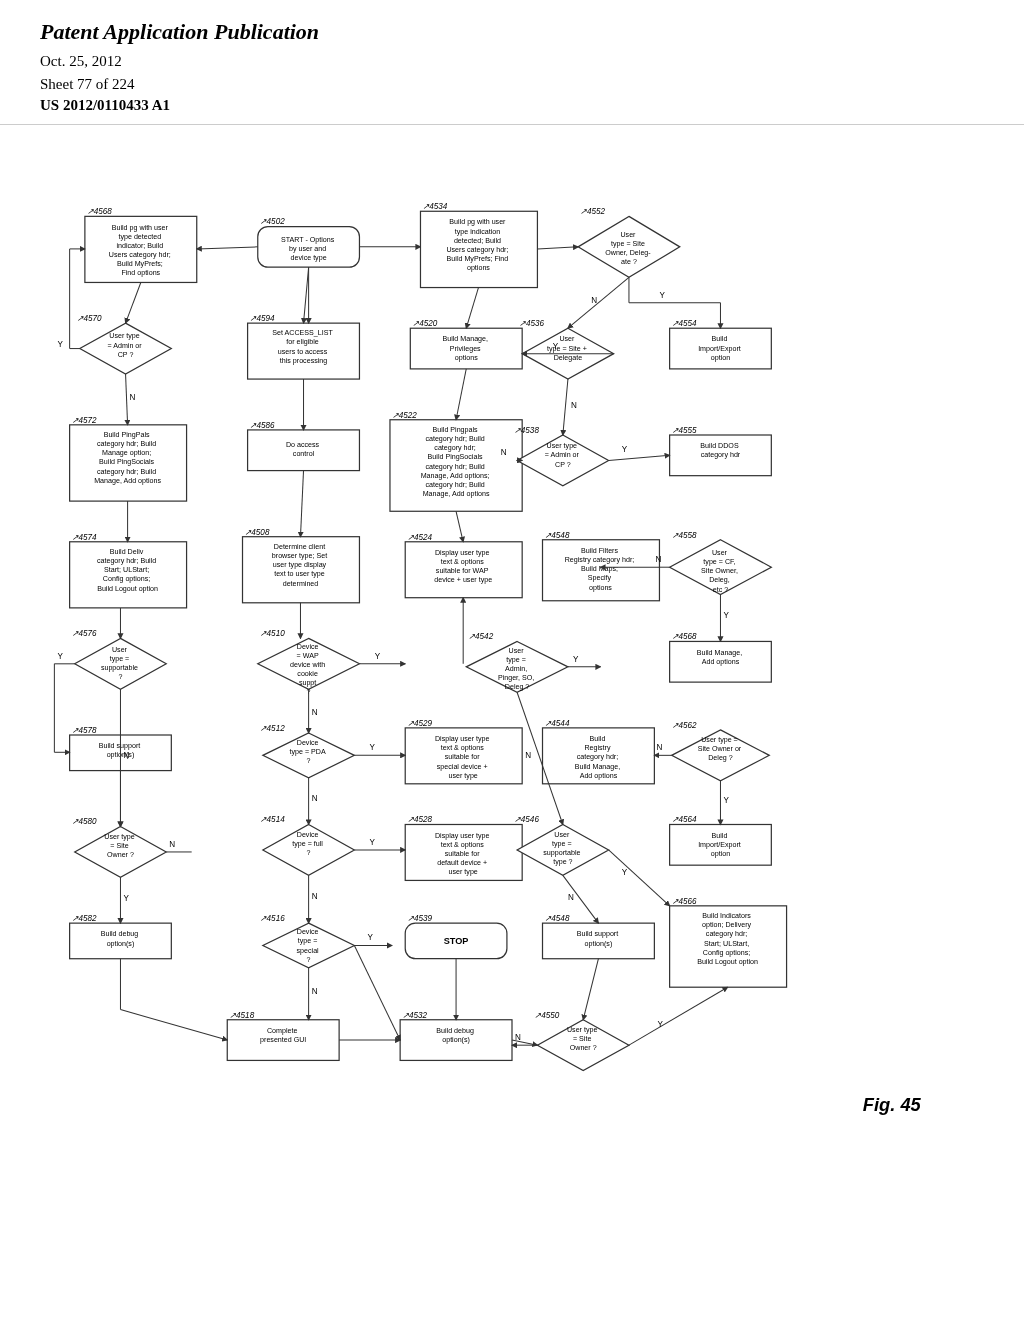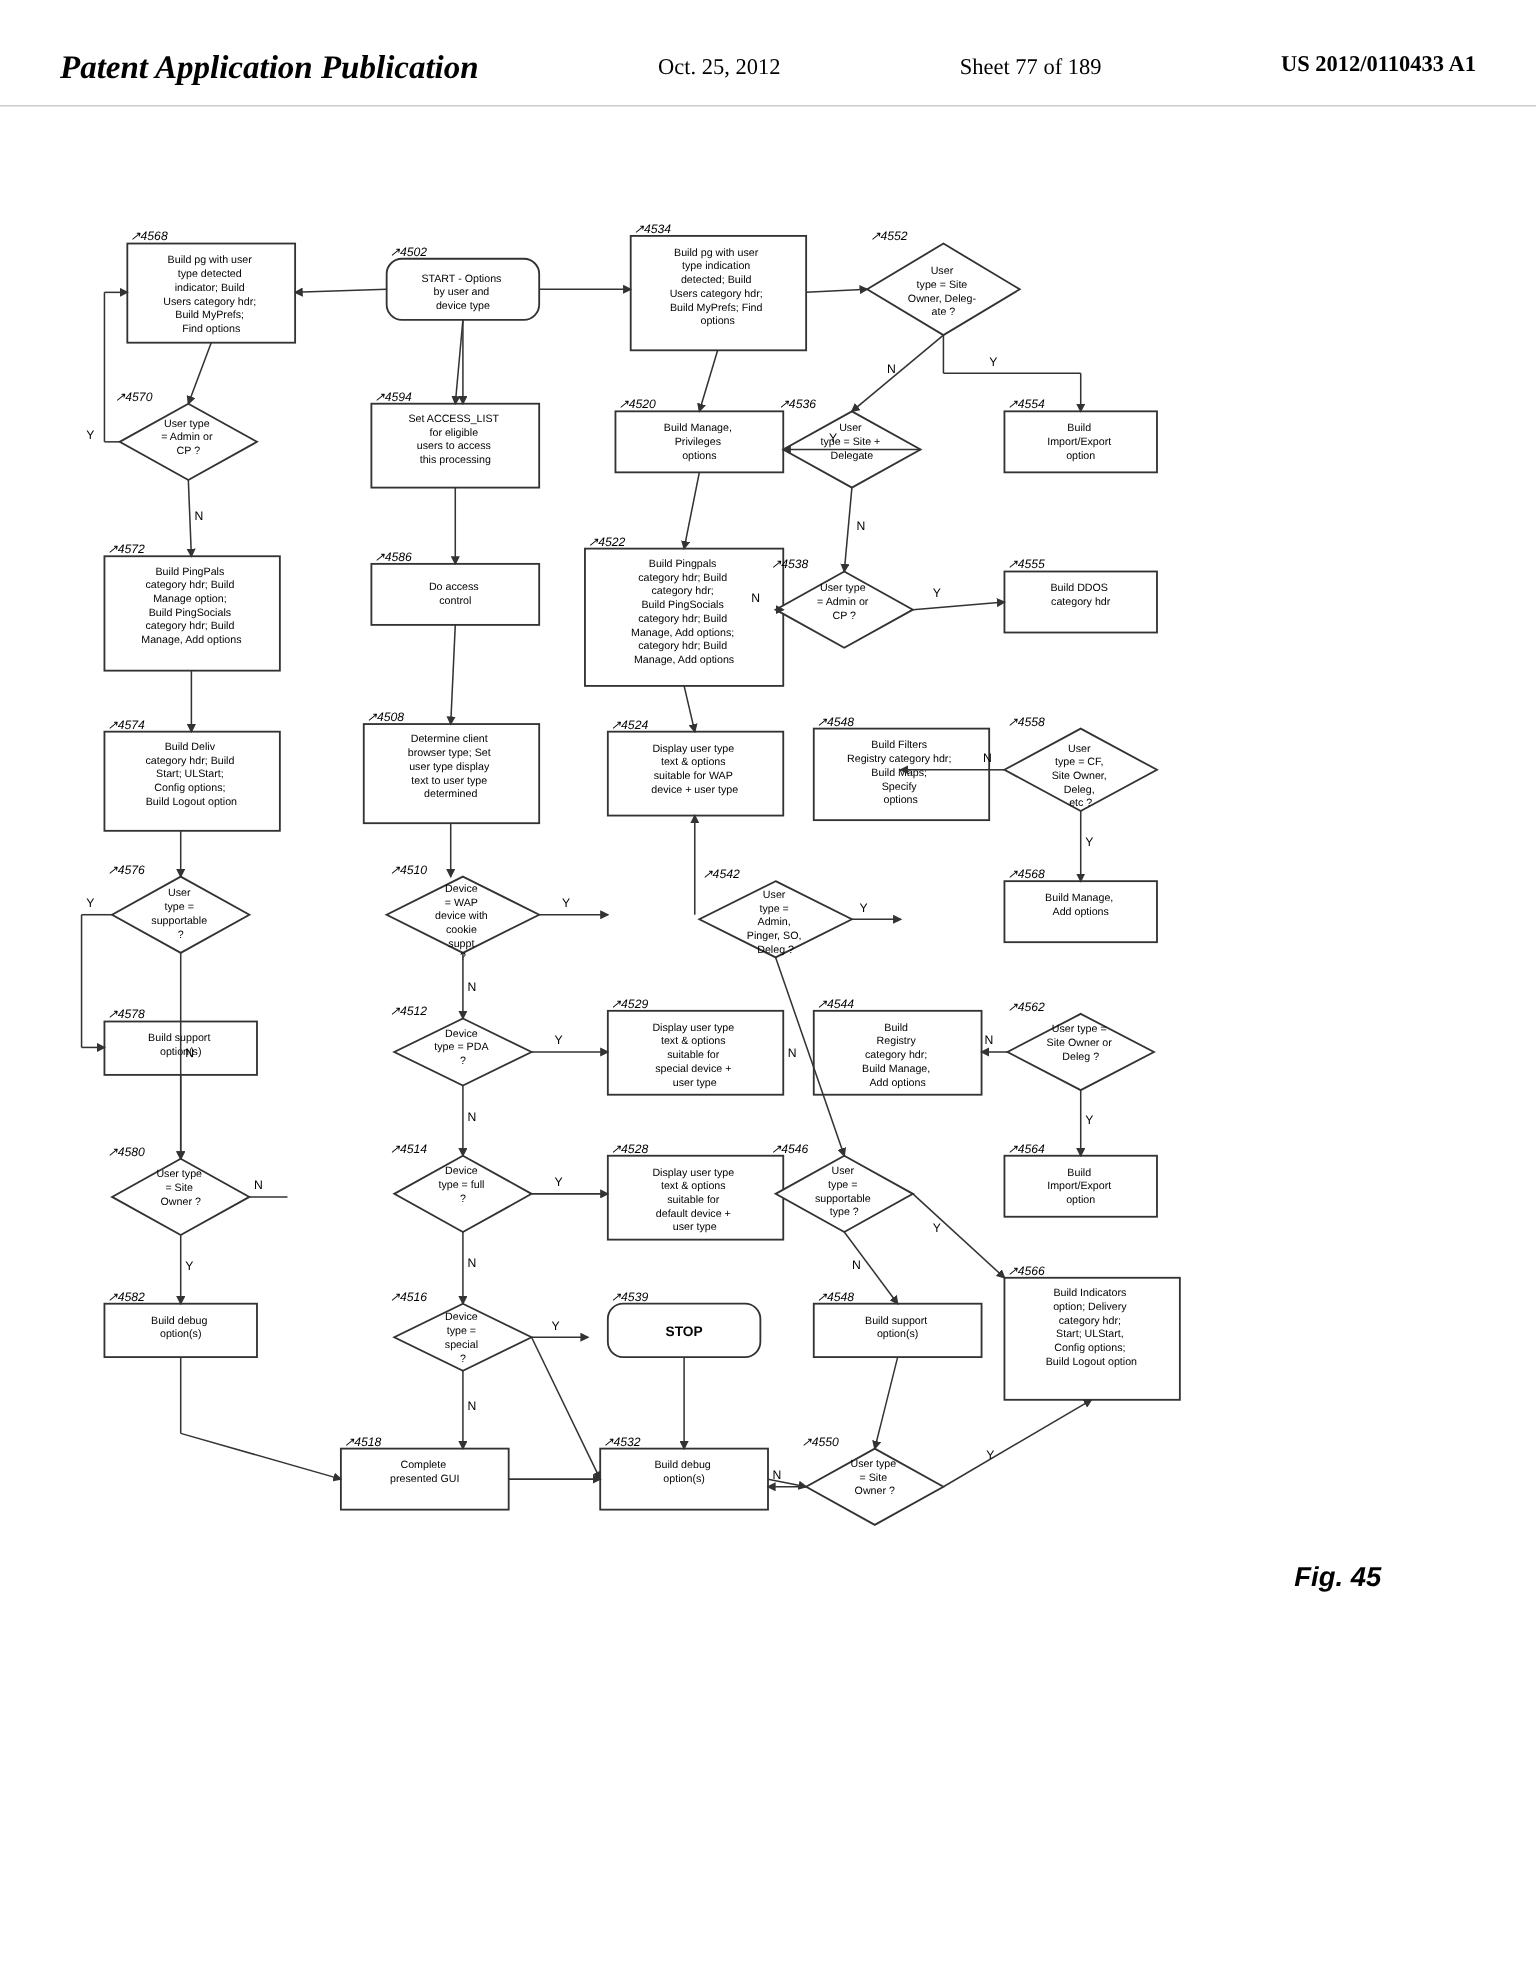"Patent Application Publication" .header { flex-direction: none -> column; padding: 31px 40px 10px 40px -> 18px 40px 10px 40px }
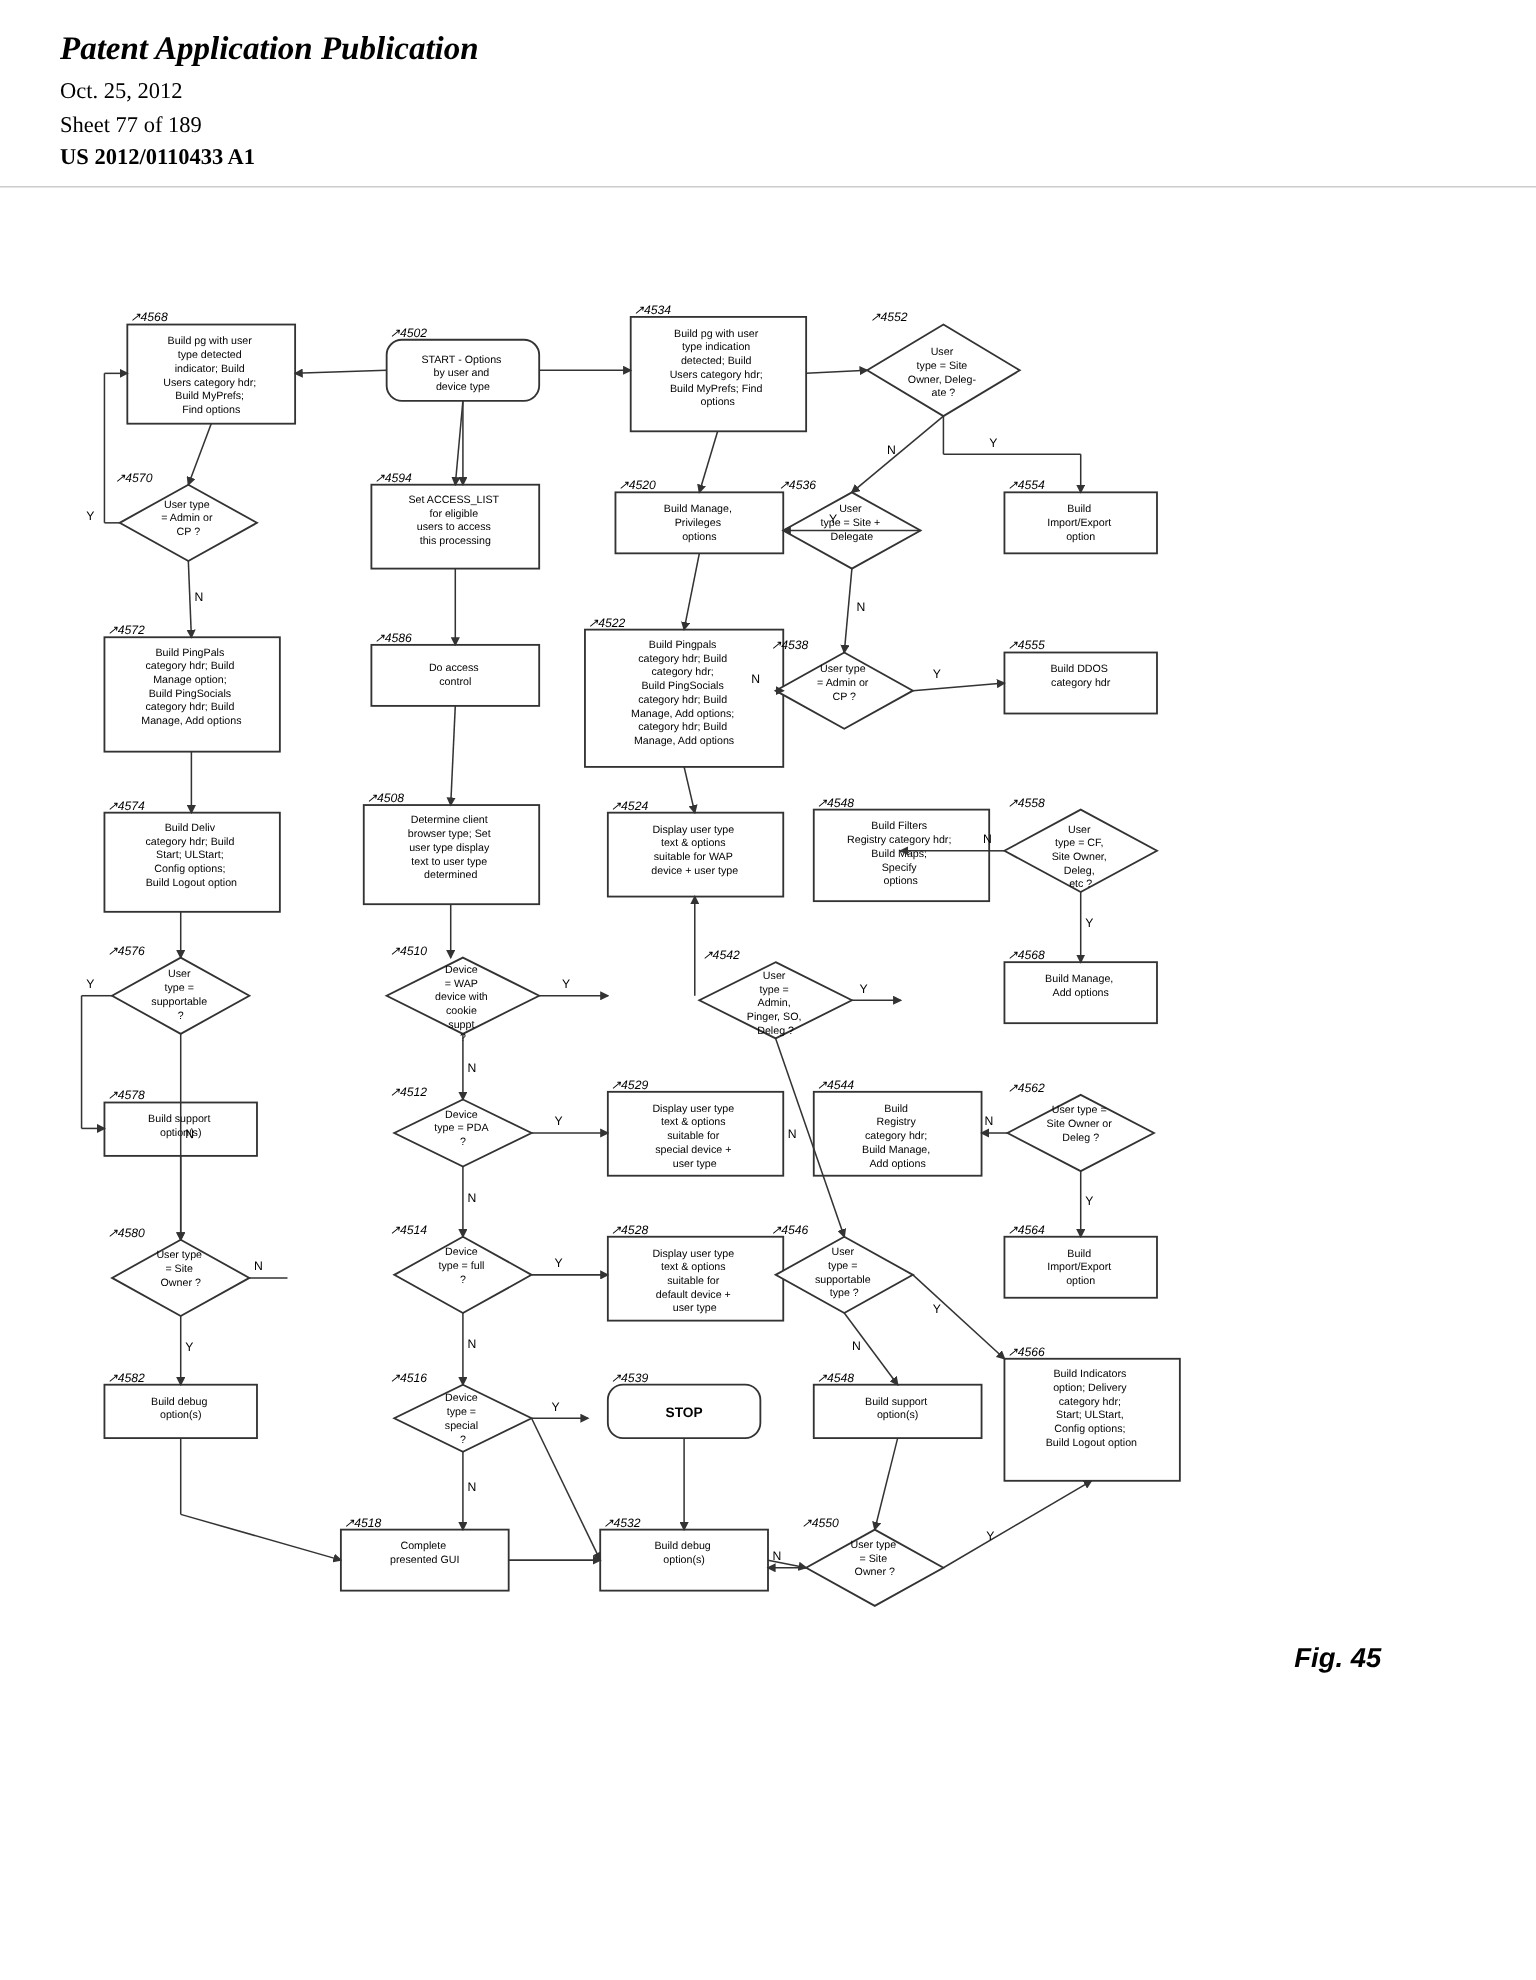"Sheet 77 of 189" div.header-center { text: 189 -> 224 }
